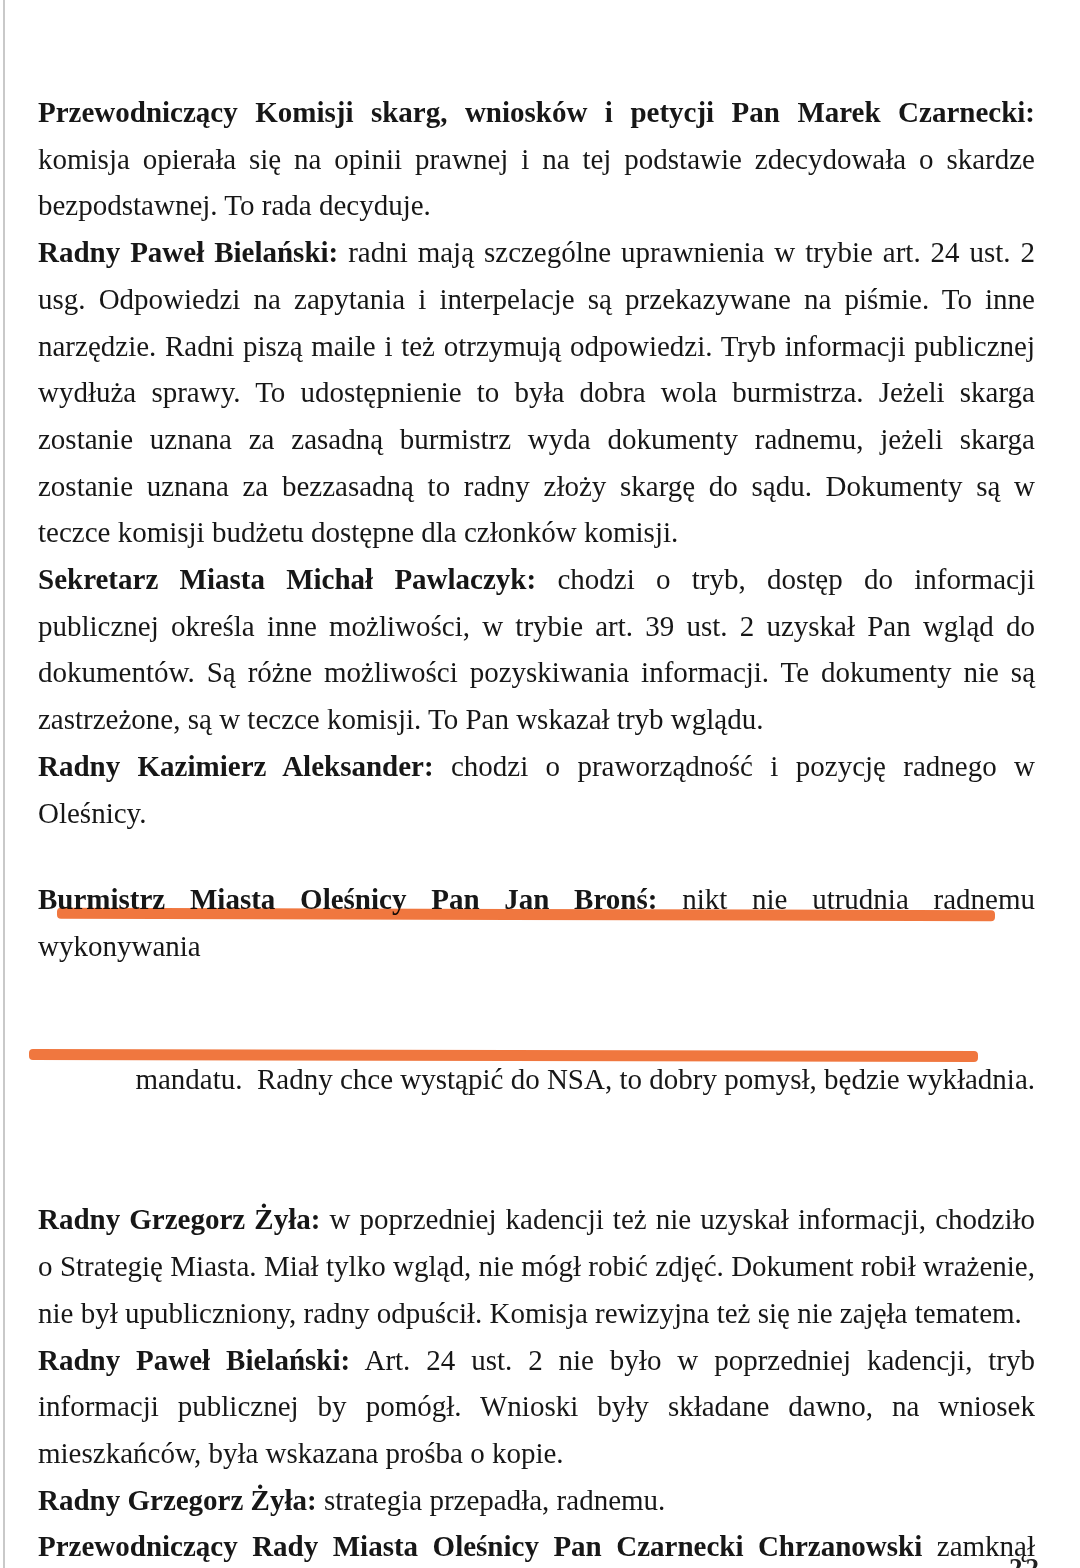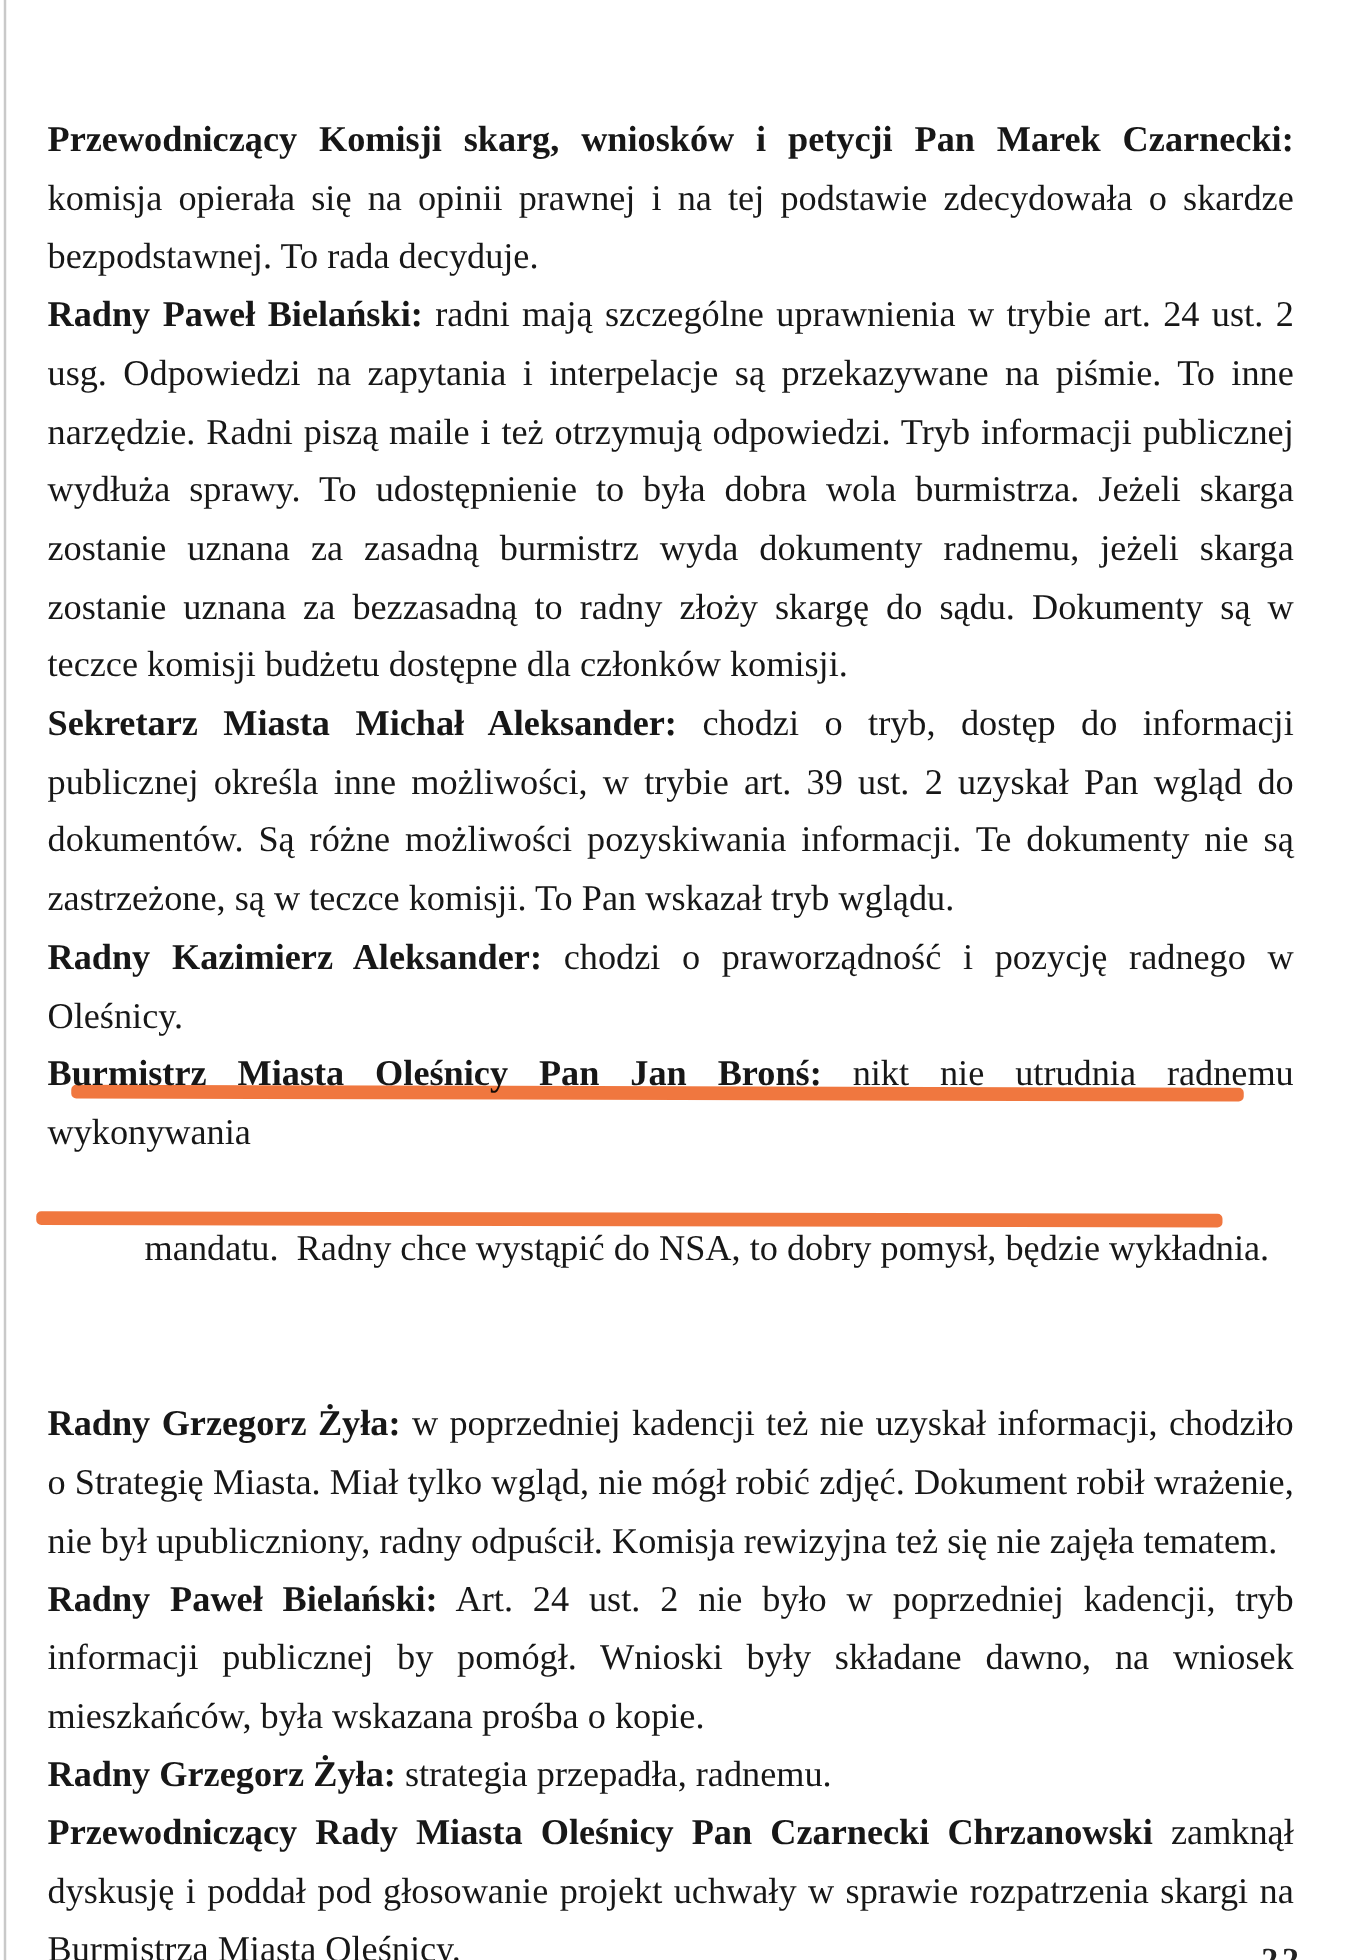"Sekretarz Miasta Michał Aleksander:" span.speaker { text: Aleksander -> Pawlaczyk }
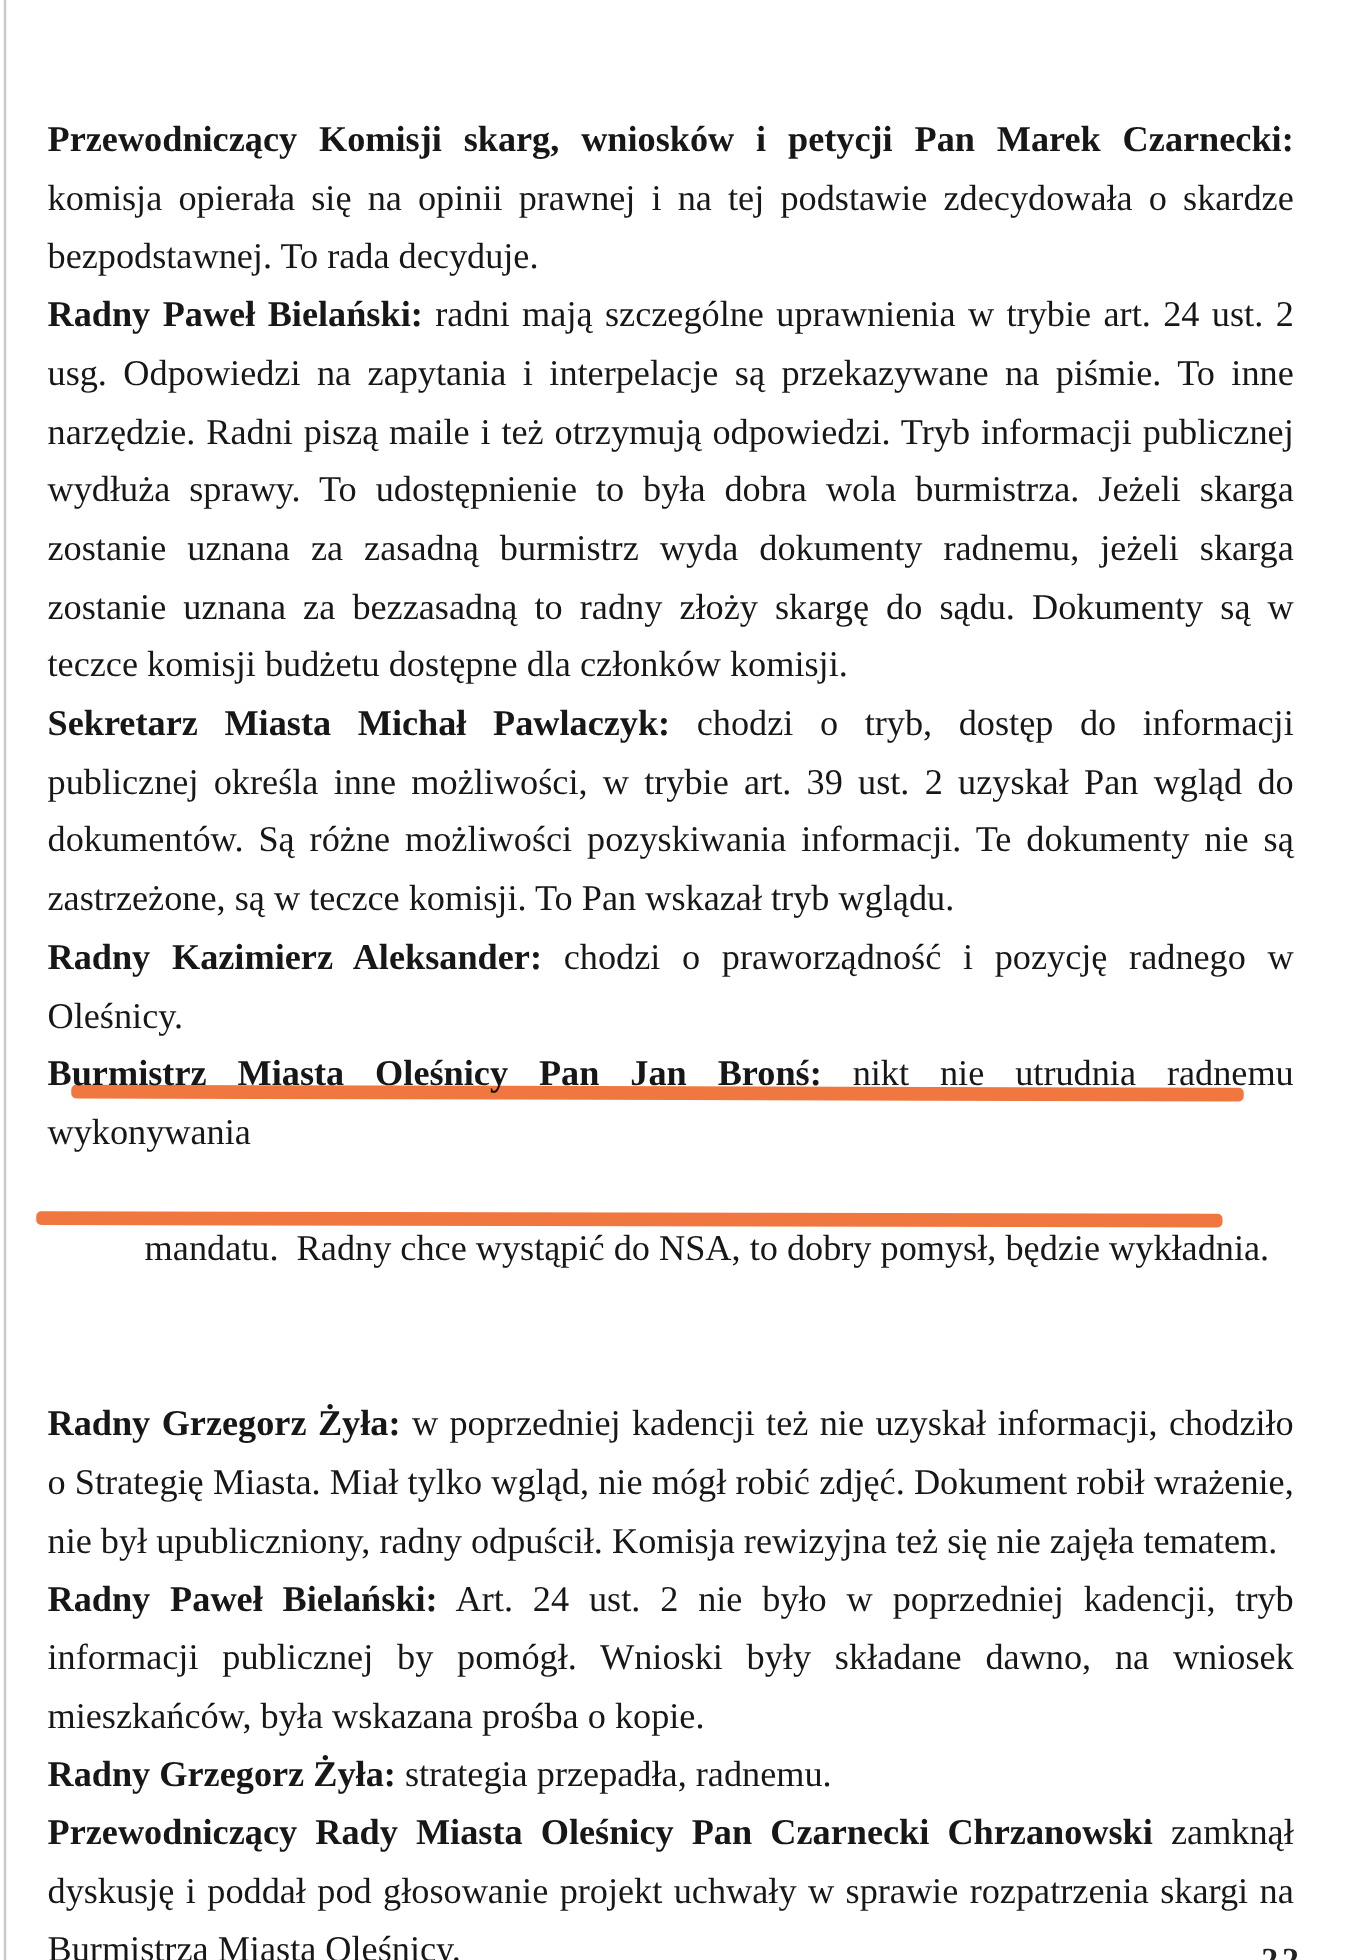"Burmistrz Miasta Oleśnicy Pan Jan" .hl-line { margin-top: none -> 40px }
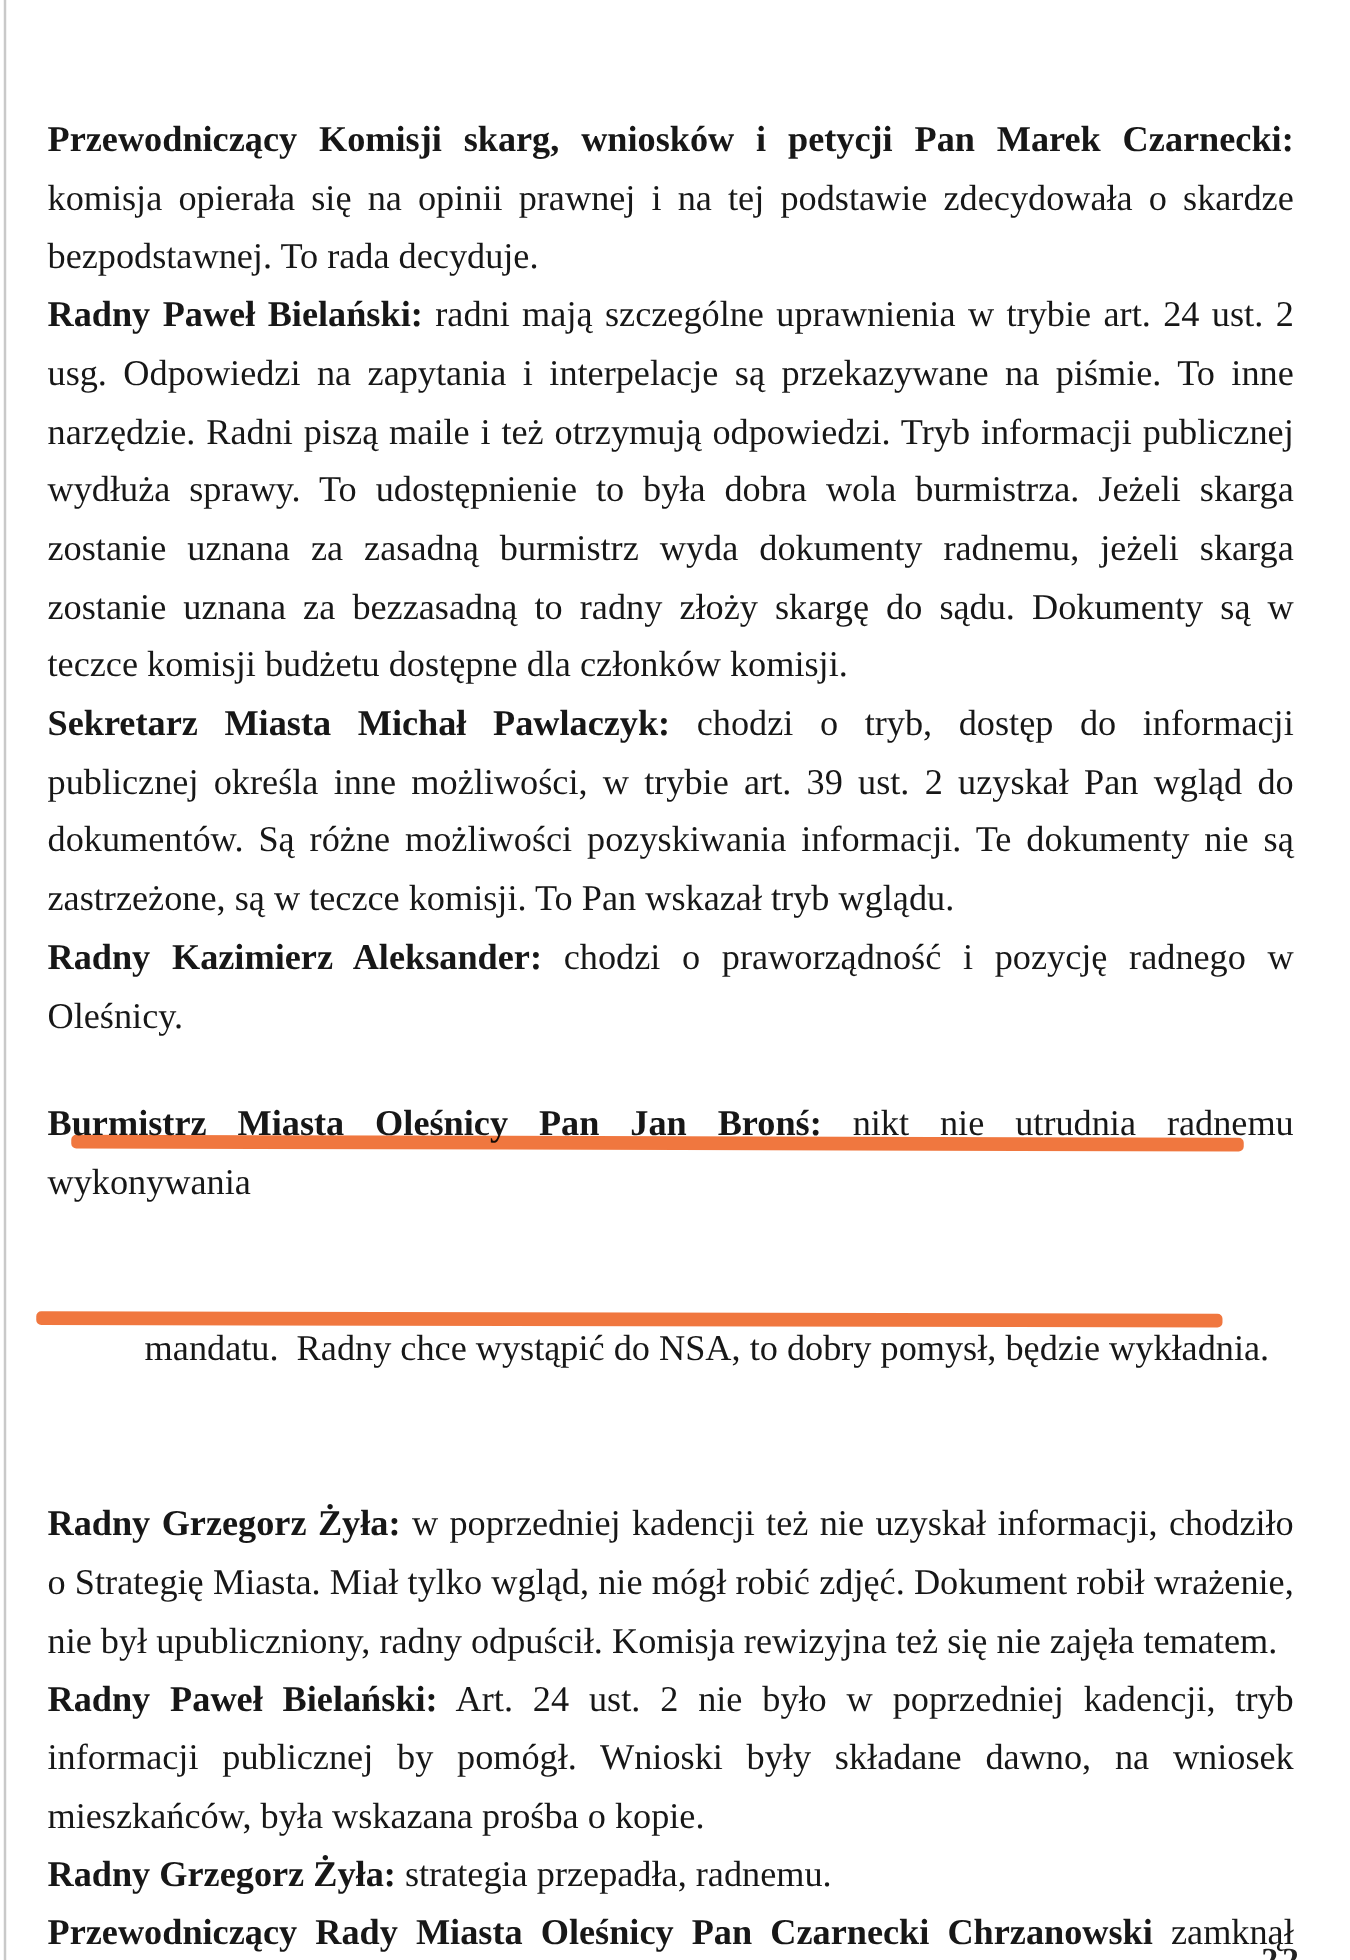"mandatu. Radny chce wystąpić do" .hl-line--left { text-align: center -> right }
